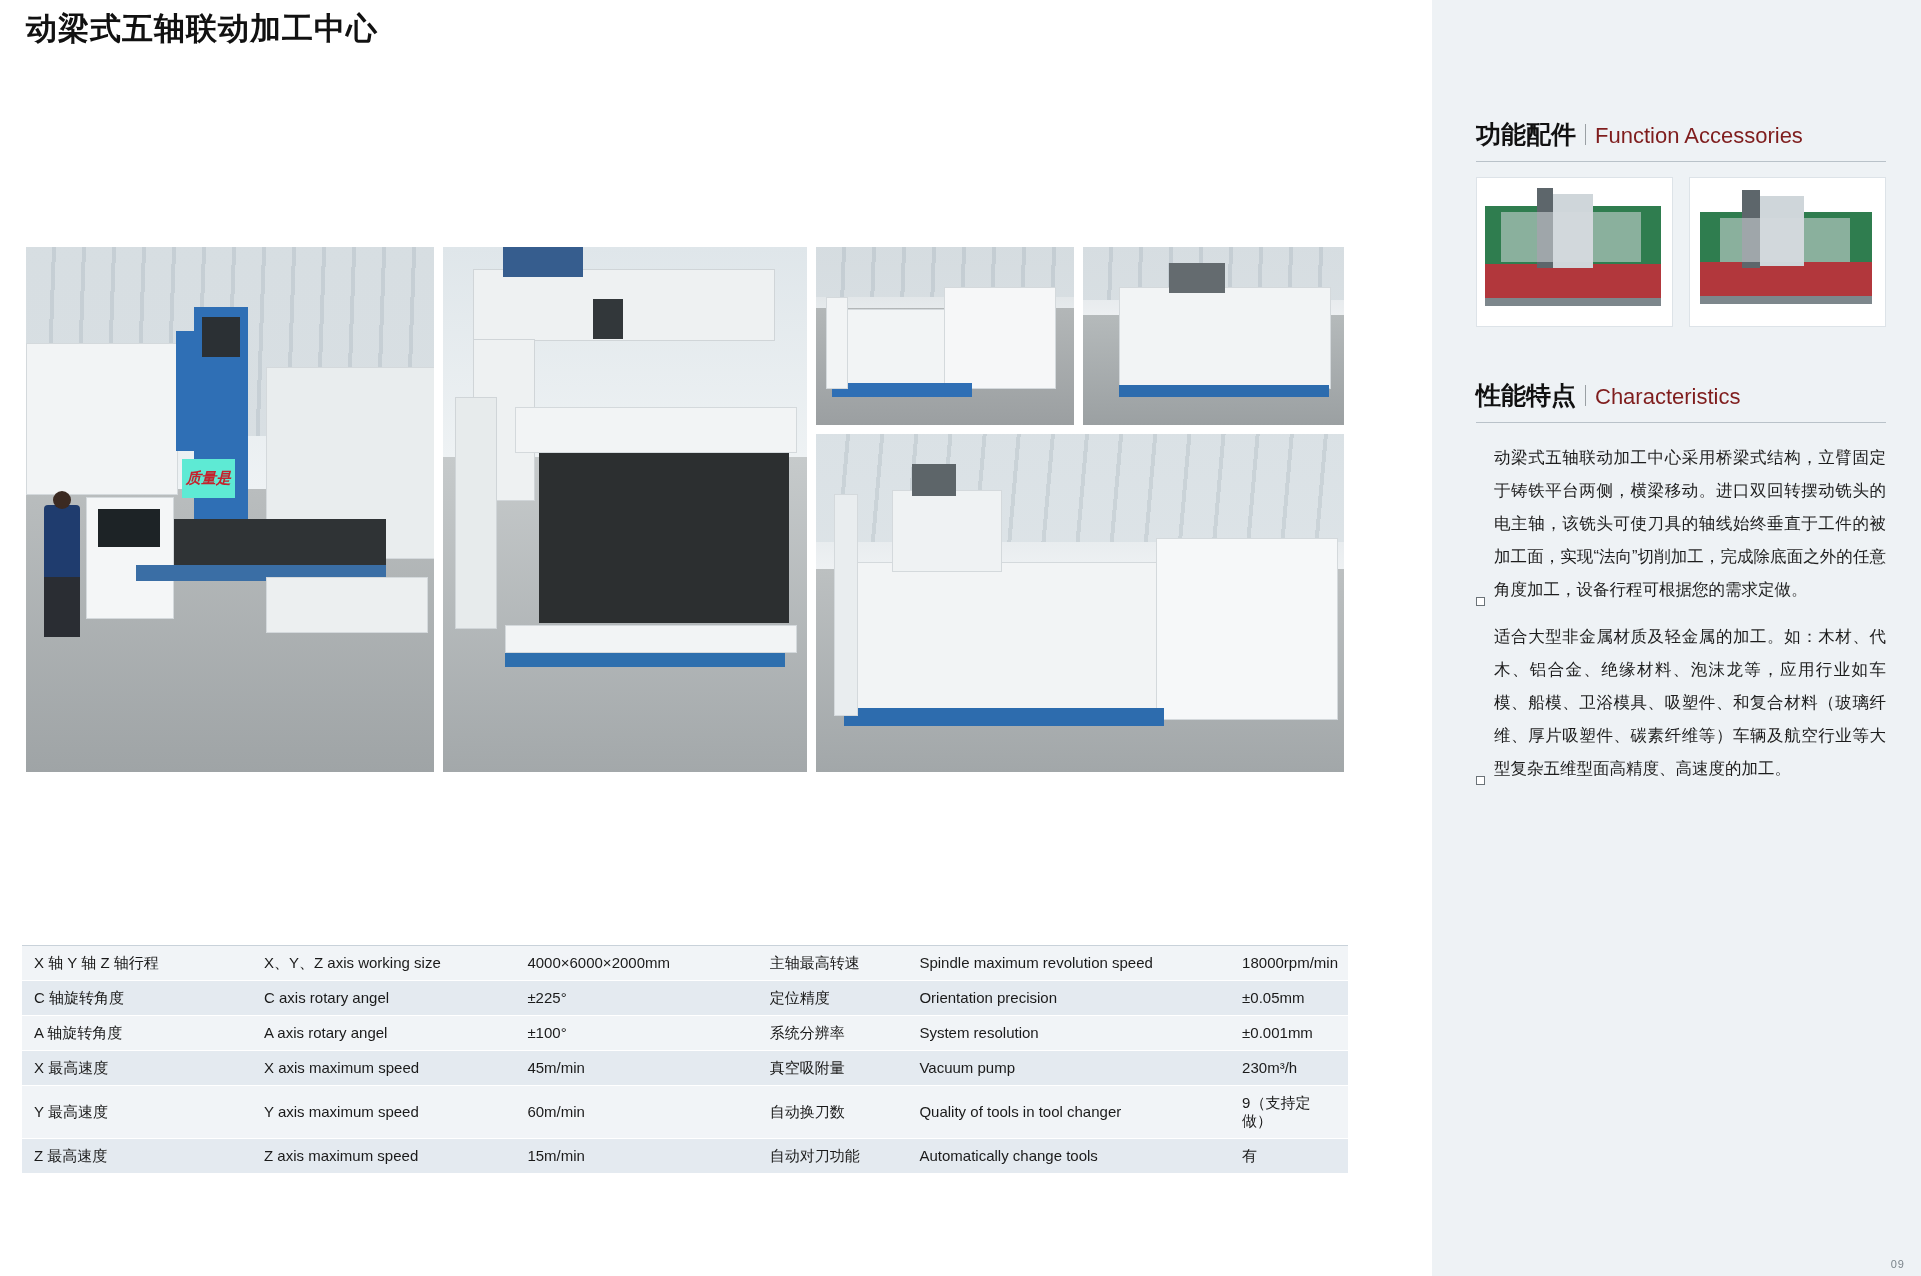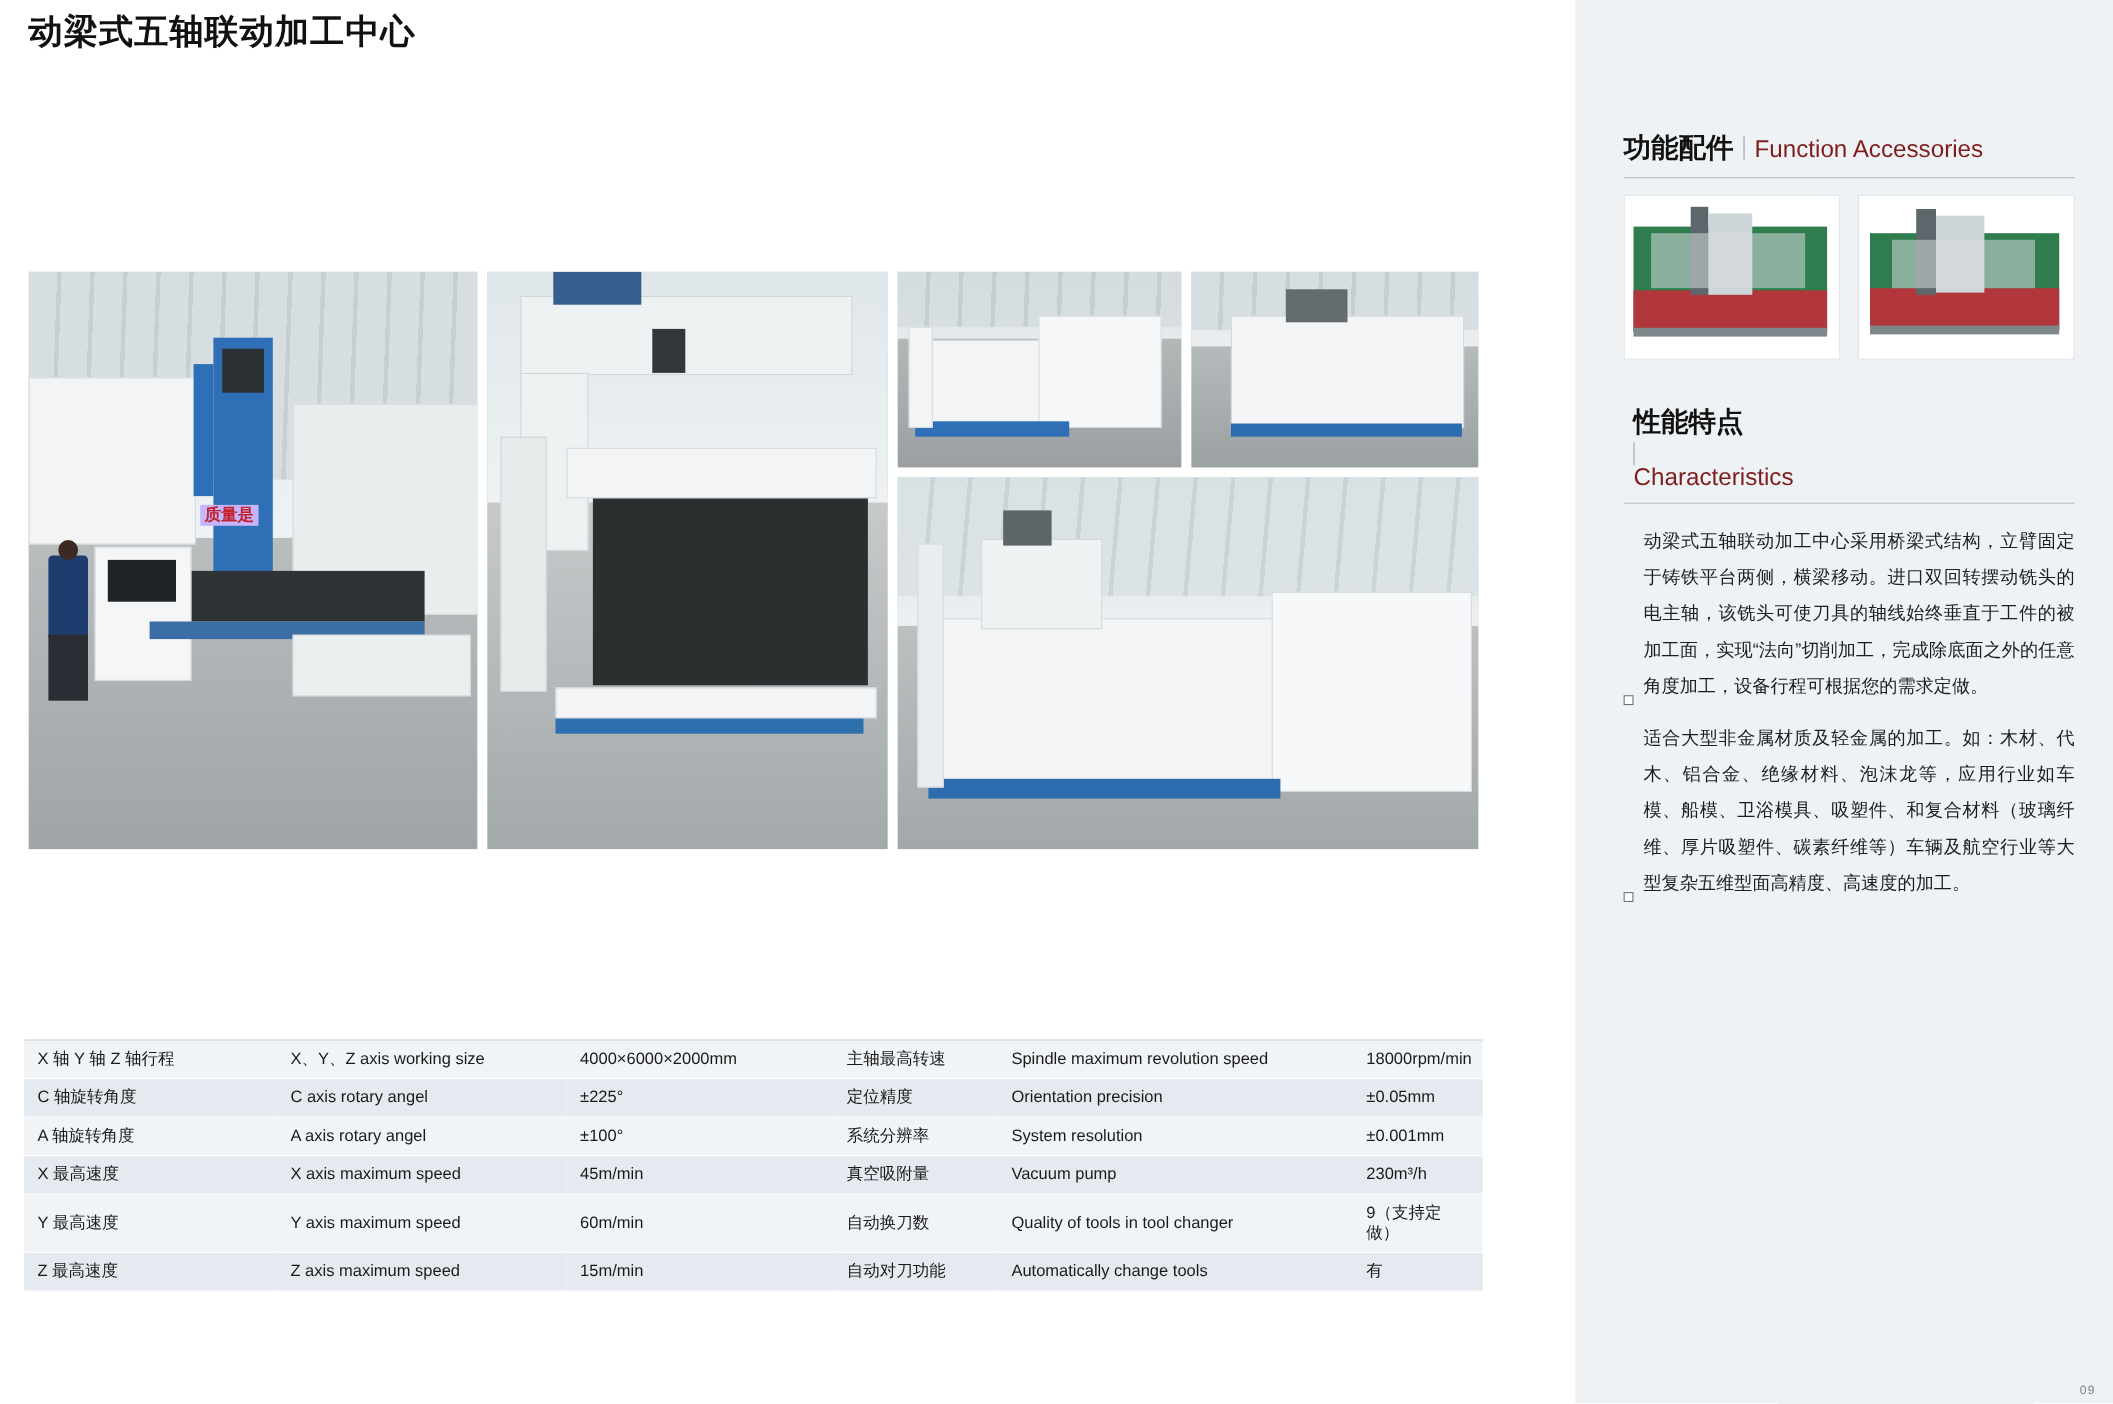"性能特点" .sec-head.second { flex-direction: column -> none; margin-top: 40px -> 52px }
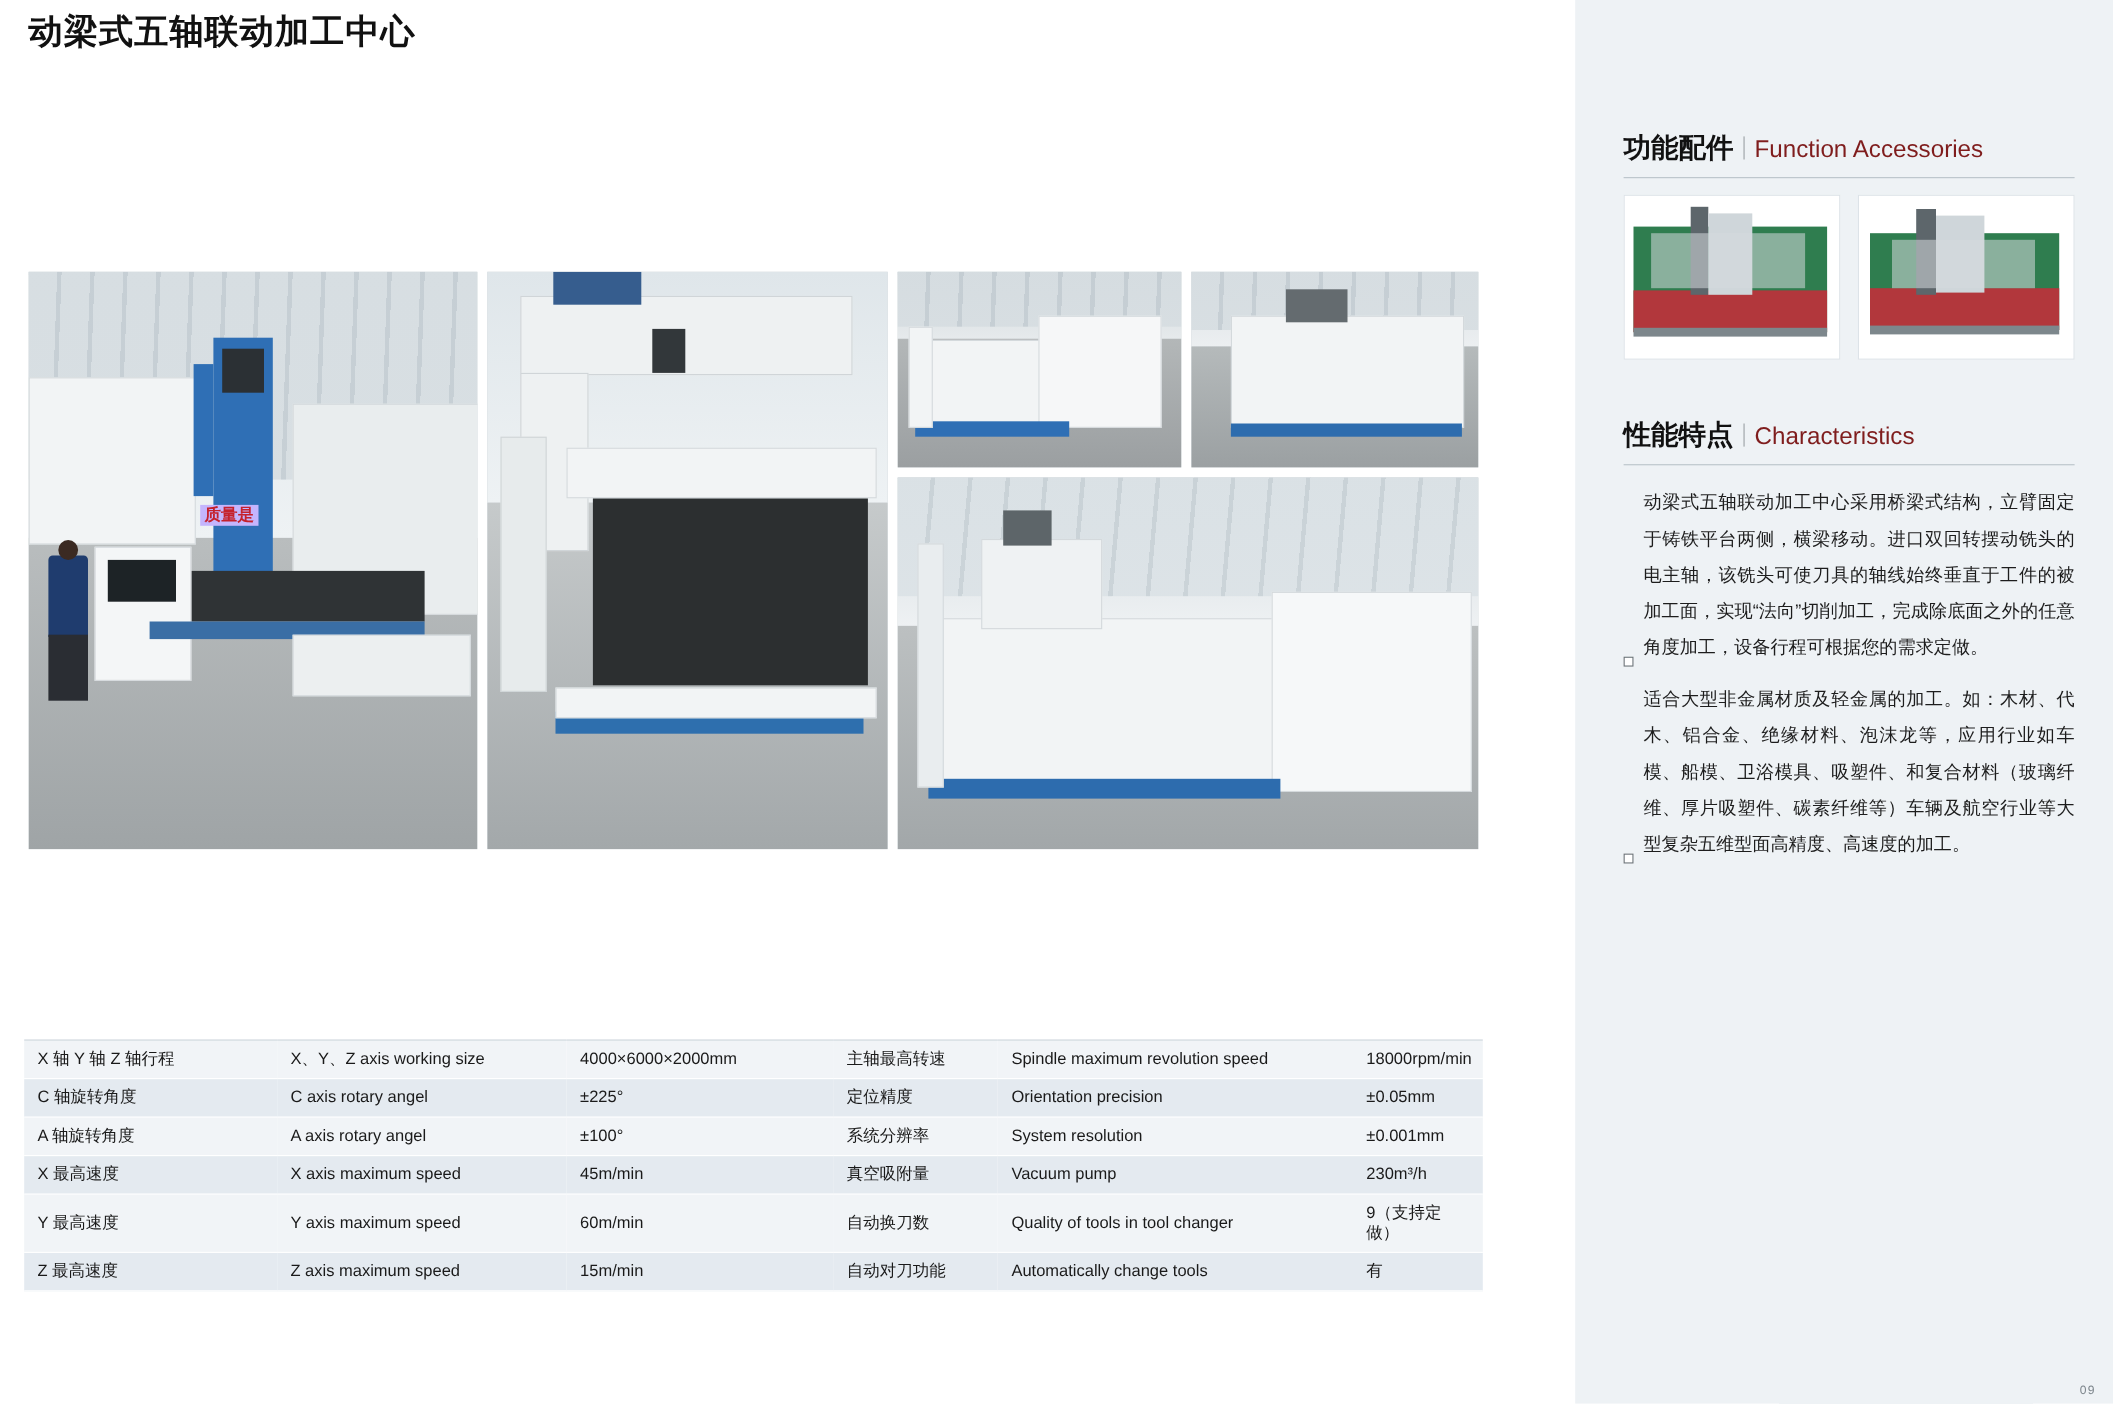"质量是" div.red-txt { background: #c4b5fd -> #5eead4; font-style: none -> italic; padding: 0 4px -> 10px 4px }
